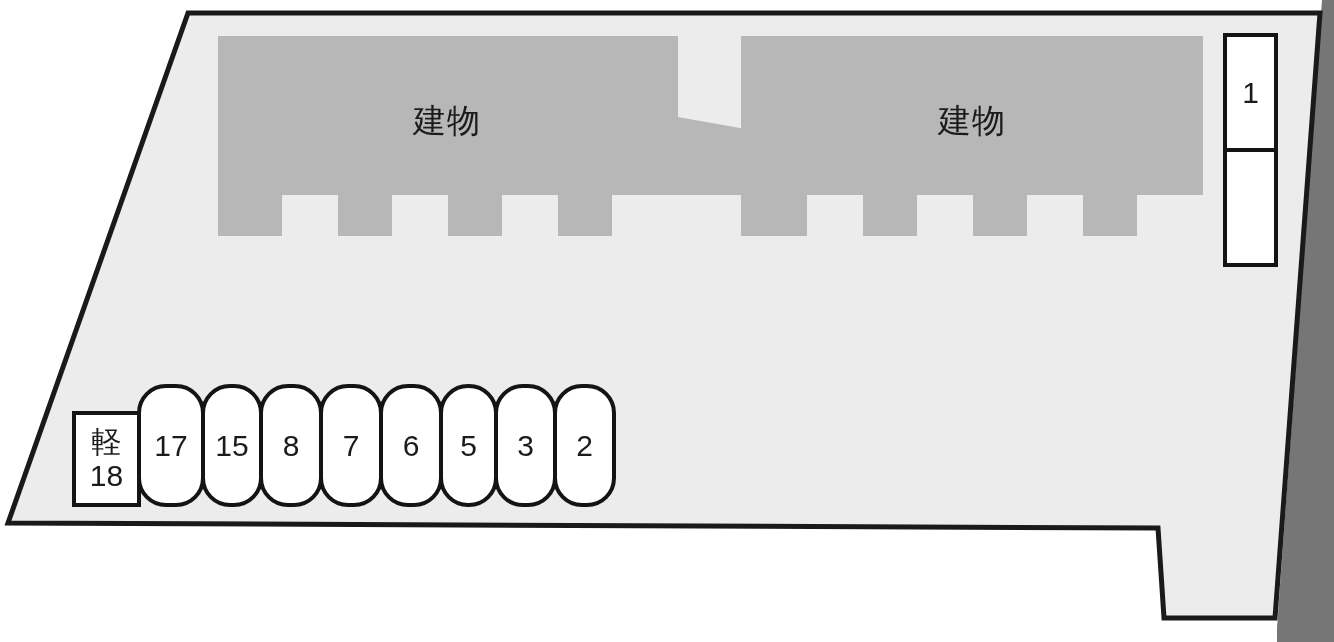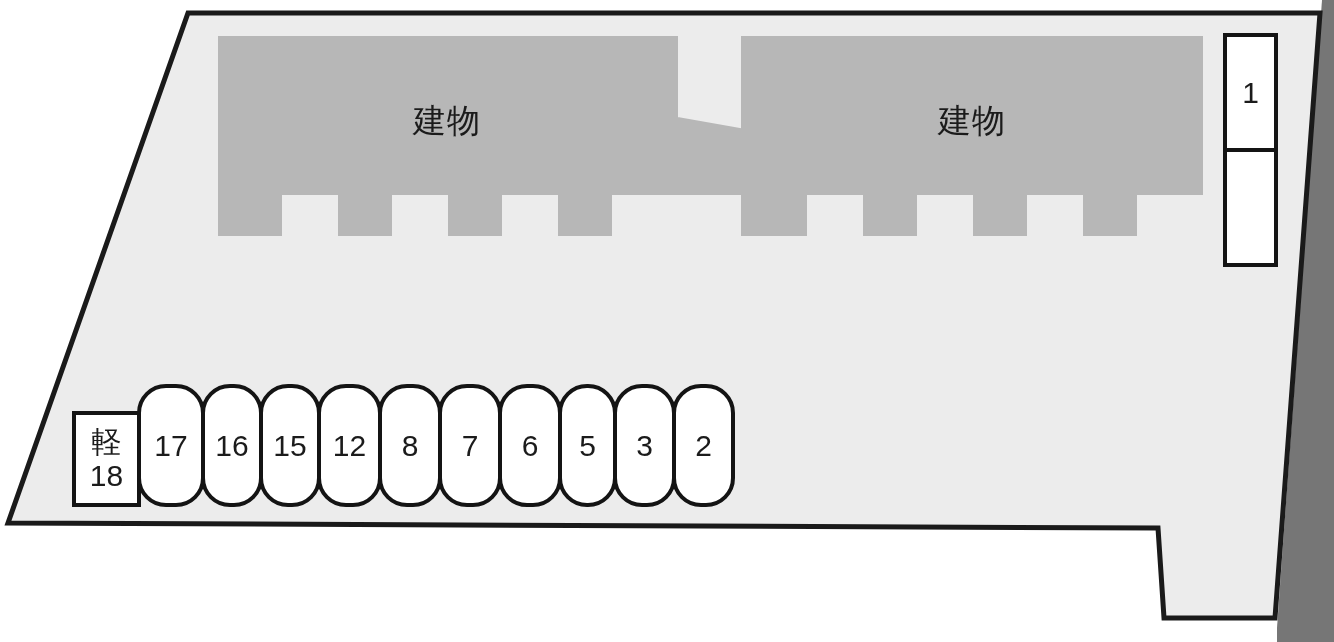"16" div.stall { html: <div> <span>16</span> </div> -> none }
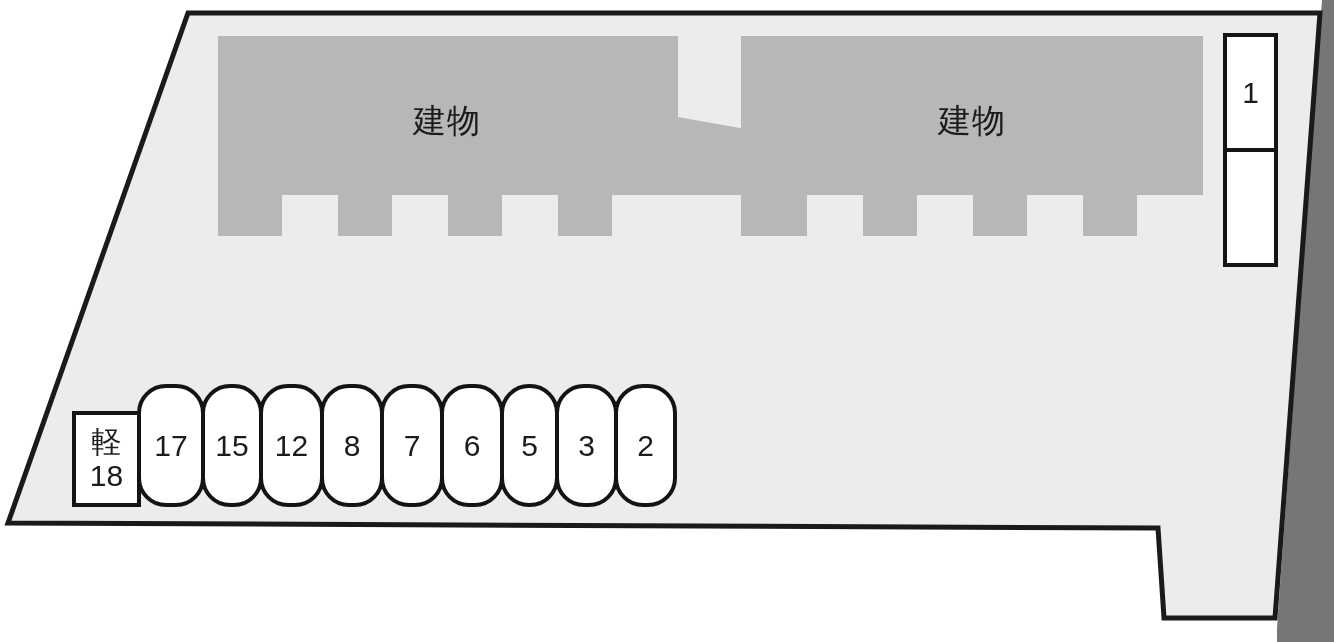"12" div.stall { html: <div> <span>12</span> </div> -> none }
